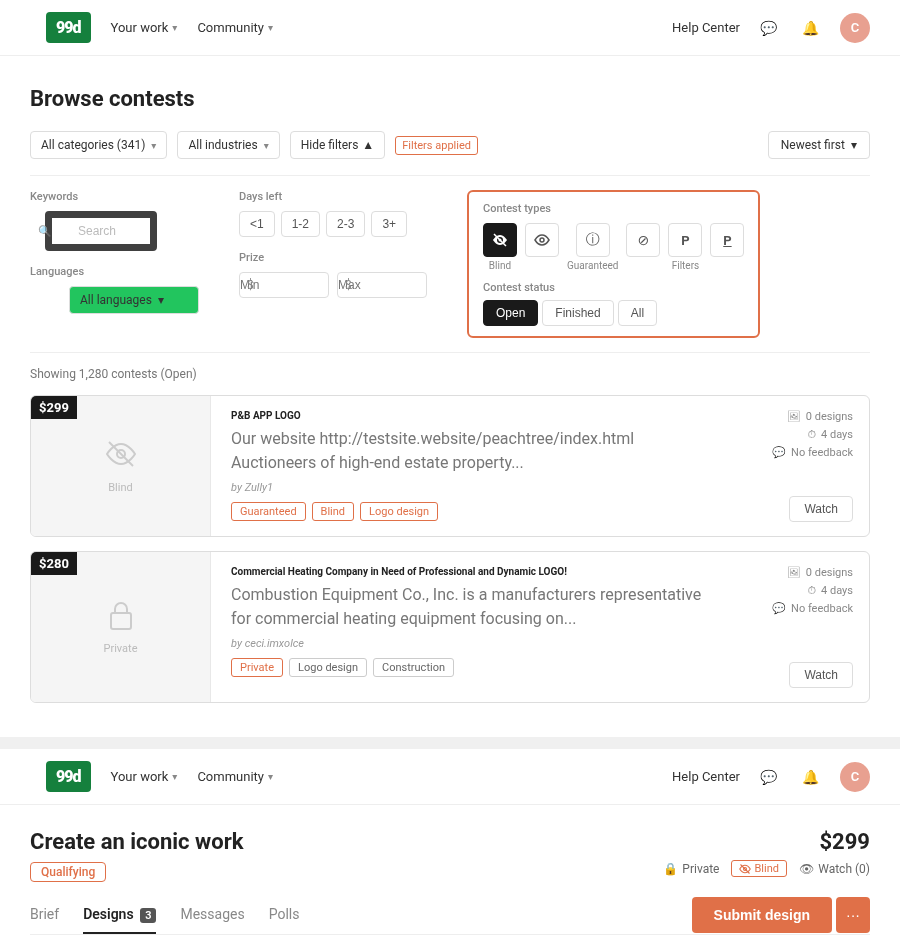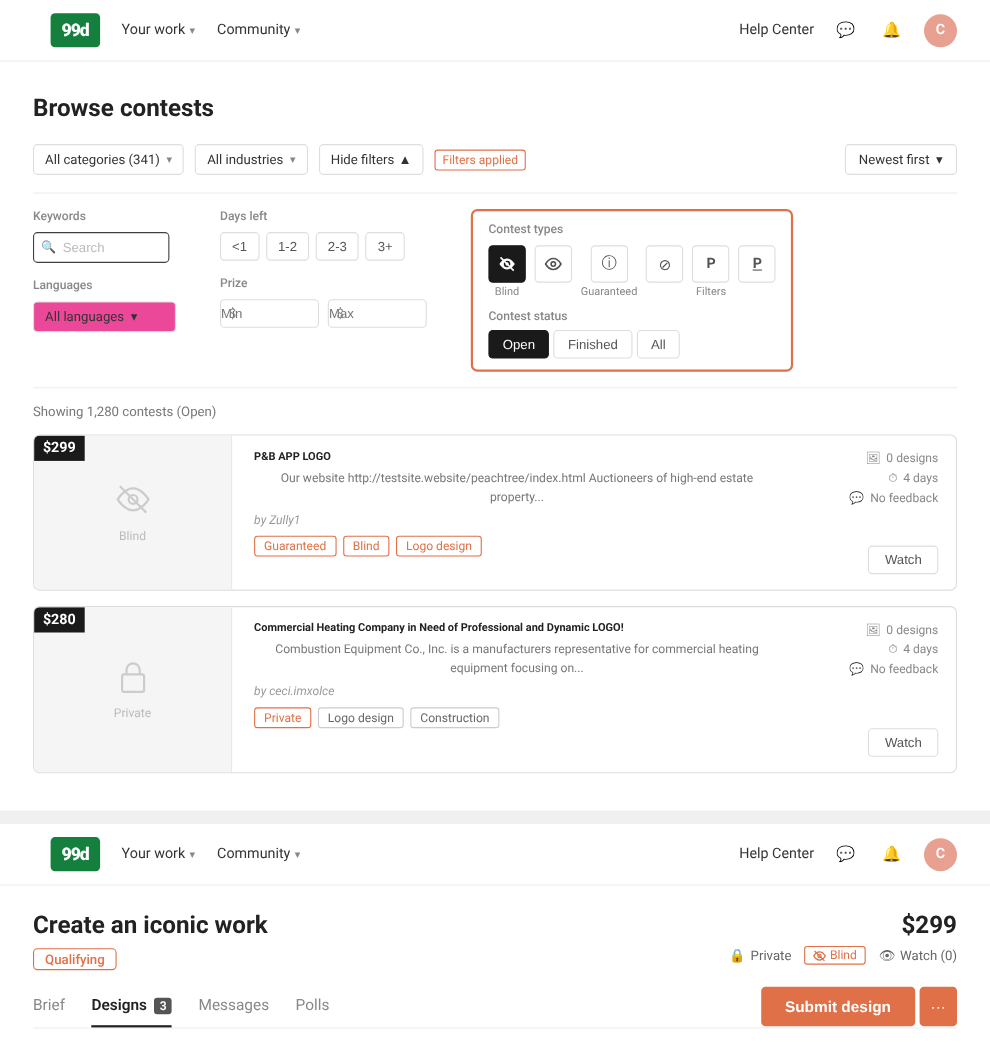"Search" .filter-input { border: 1px solid #404040 -> 7px solid #404040; margin-left: none -> 15px; width: 124px -> 112px }
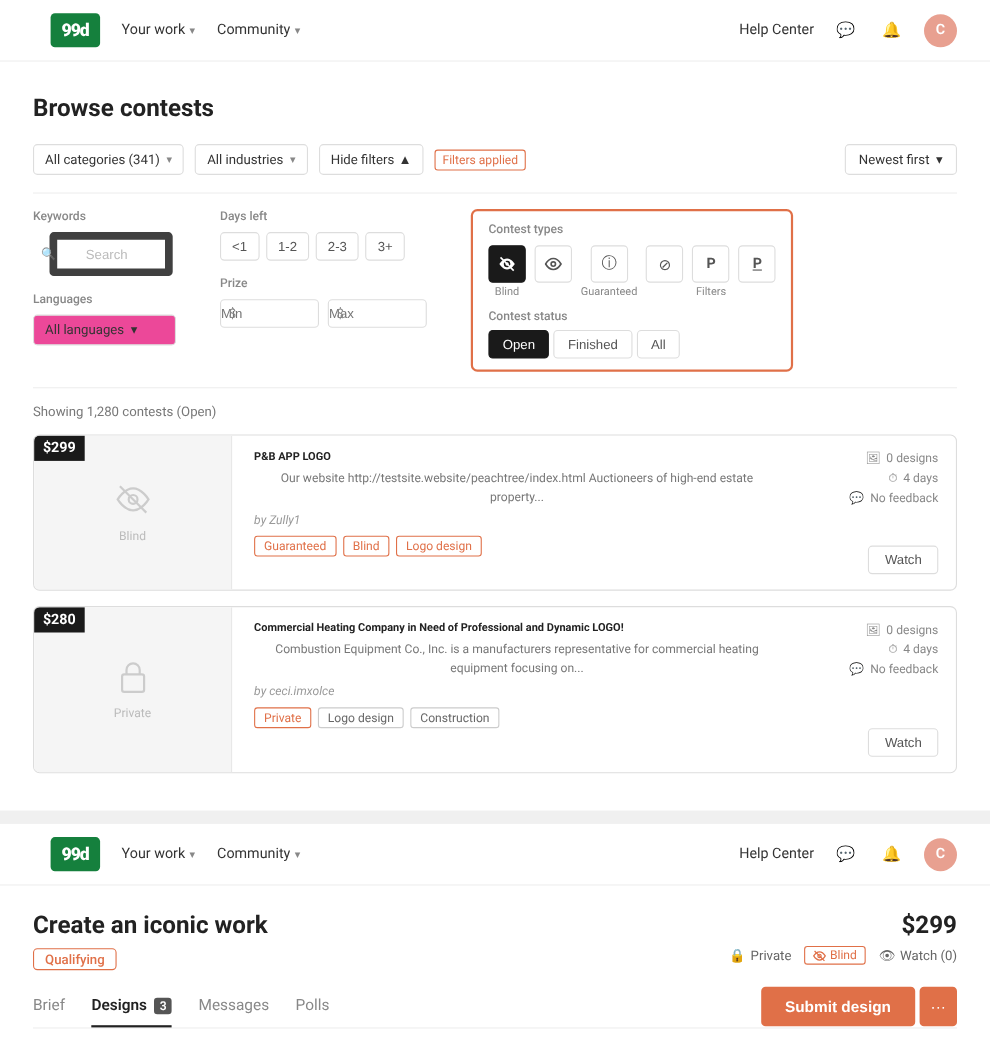"All languages" .lang-select { background: #ec4899 -> #22c55e; margin-left: none -> 39px }
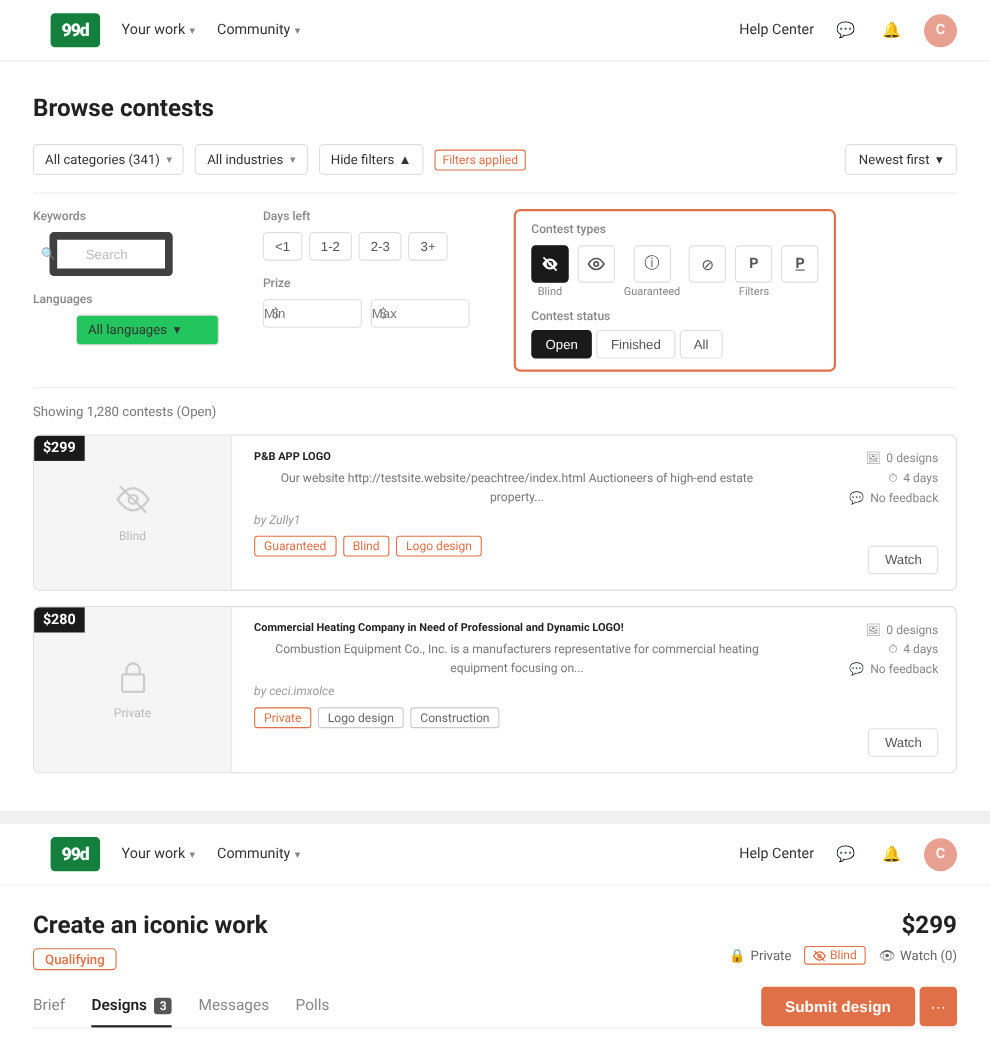"Our website" .card-desc { font-size: 11px -> 16px; text-align: center -> none }
